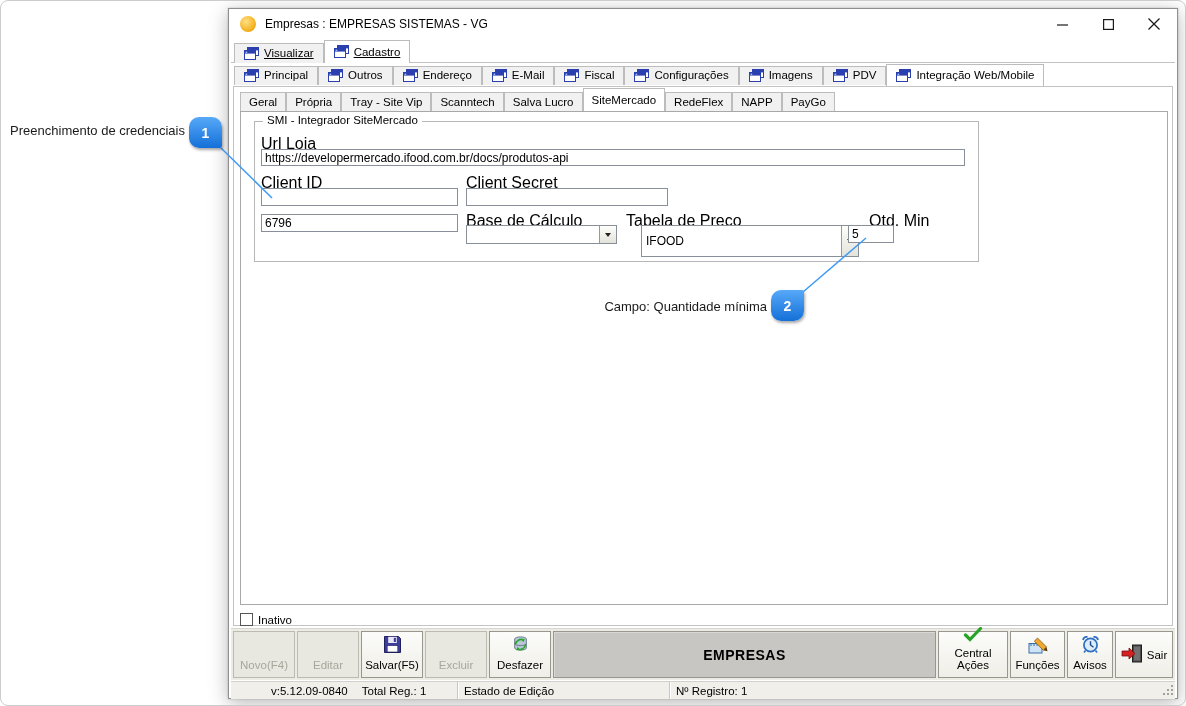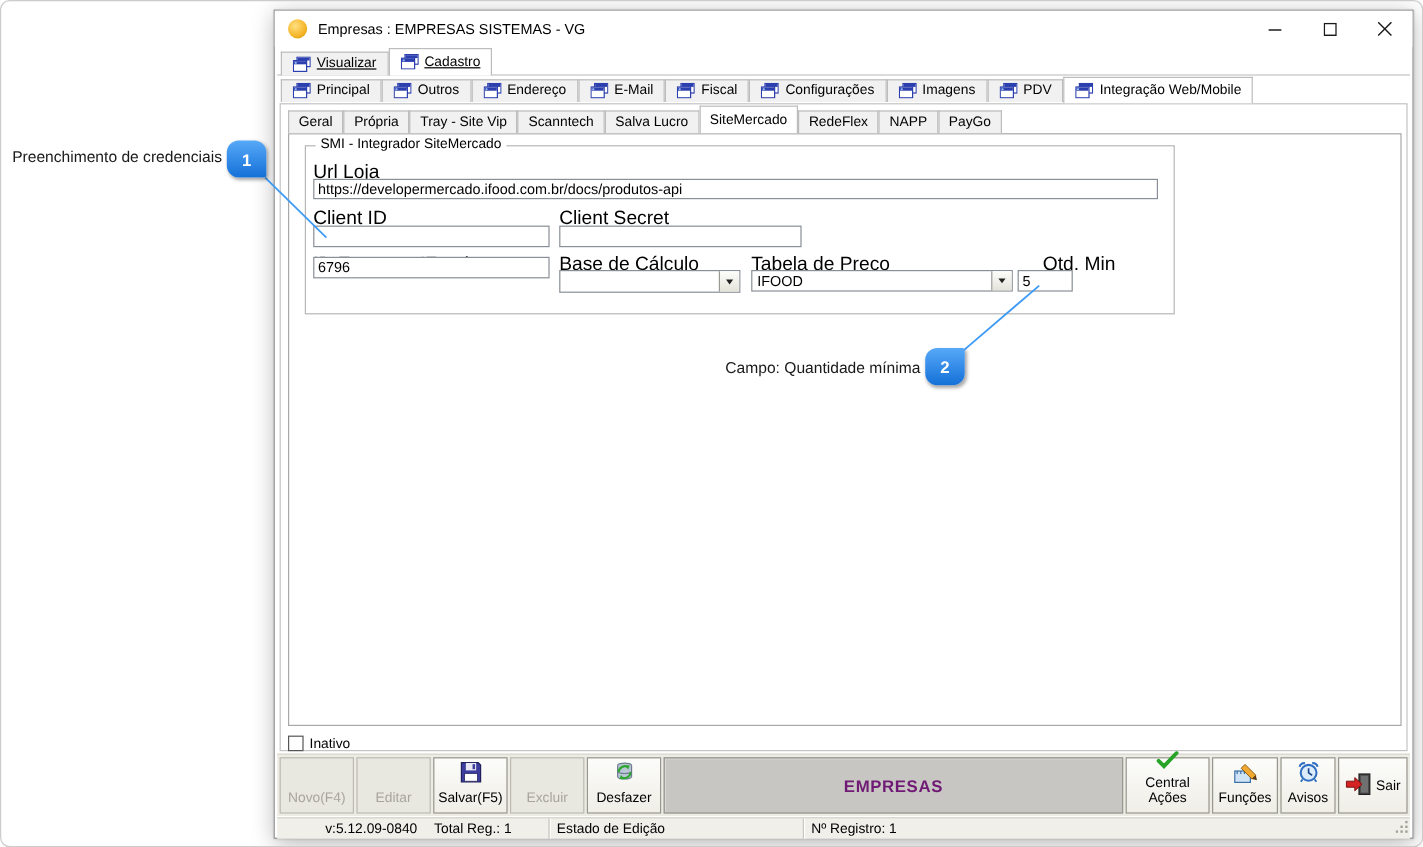"IFOOD" div.combo { height: 18px -> 32px; left: 371px -> 386px }
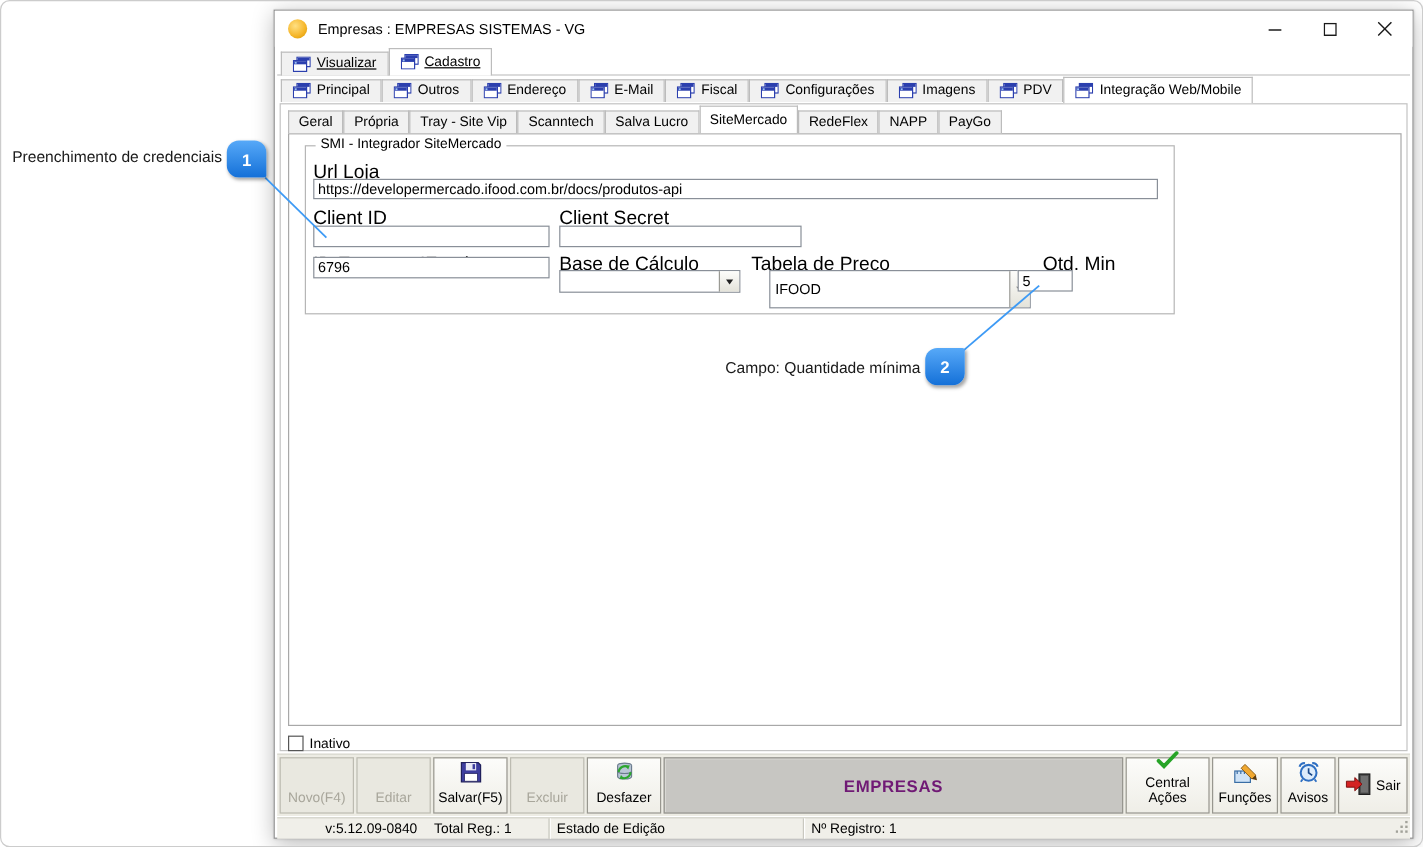"EMPRESAS" .module { color: #701a75 -> #000000 }
